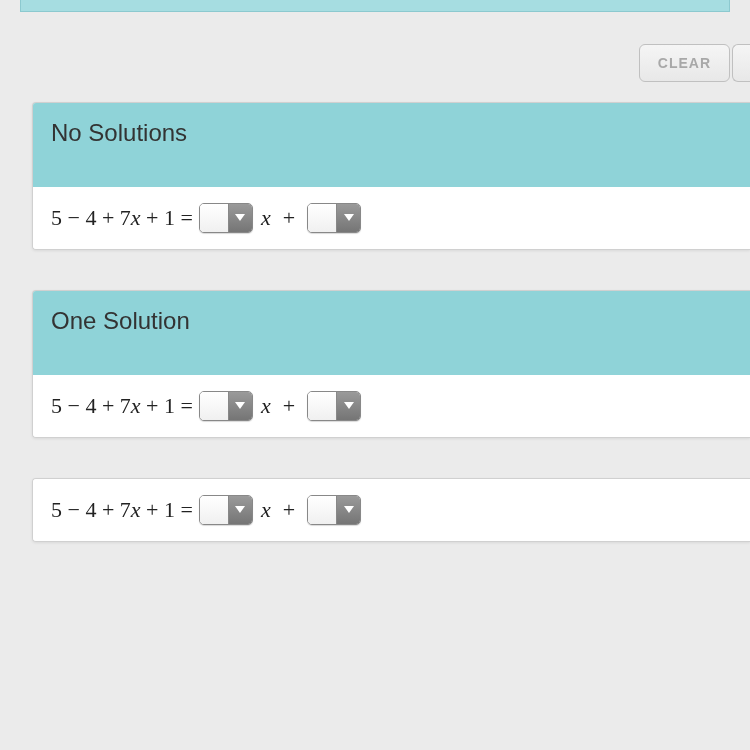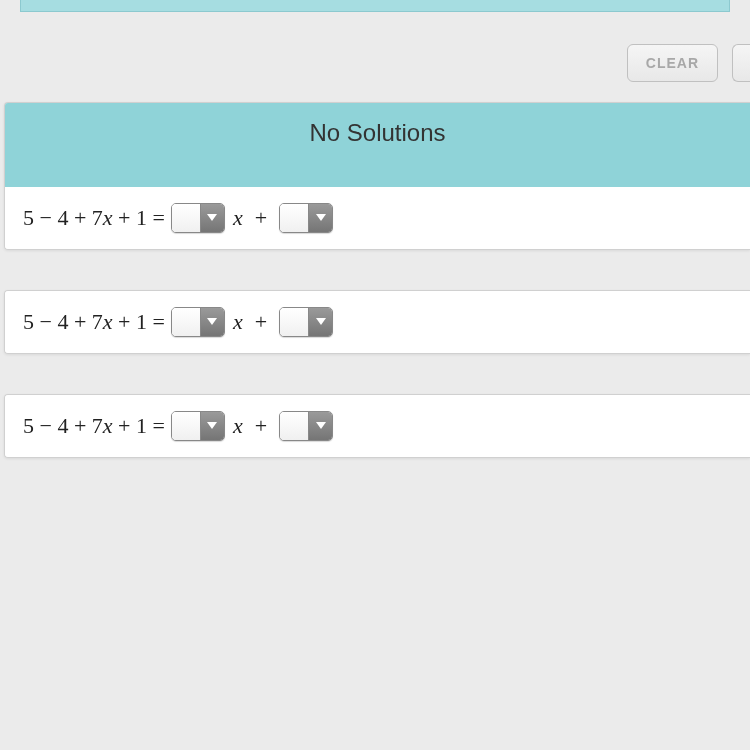"CLEAR" .button-row { gap: 14px -> 2px }
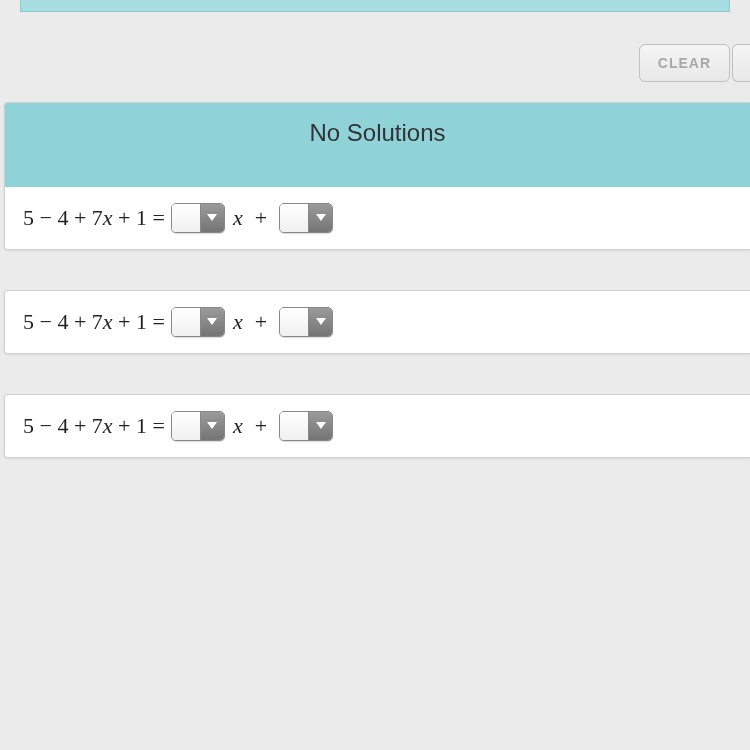"No Solutions" .section { margin: 0 0 40px 4px -> 0 0 40px 32px; text-align: center -> none }
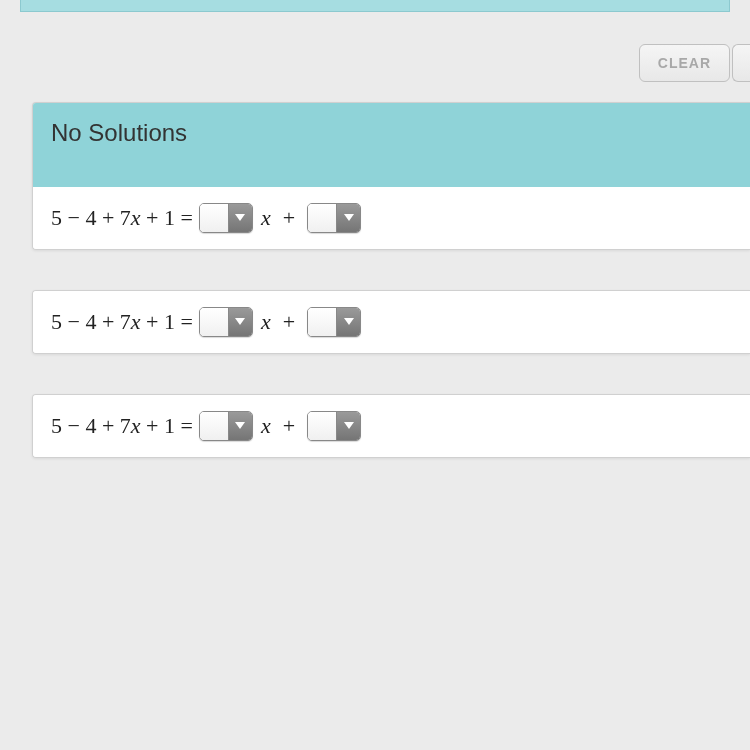"One Solution" div.section-header { html: none -> <div>One Solution</div> }
